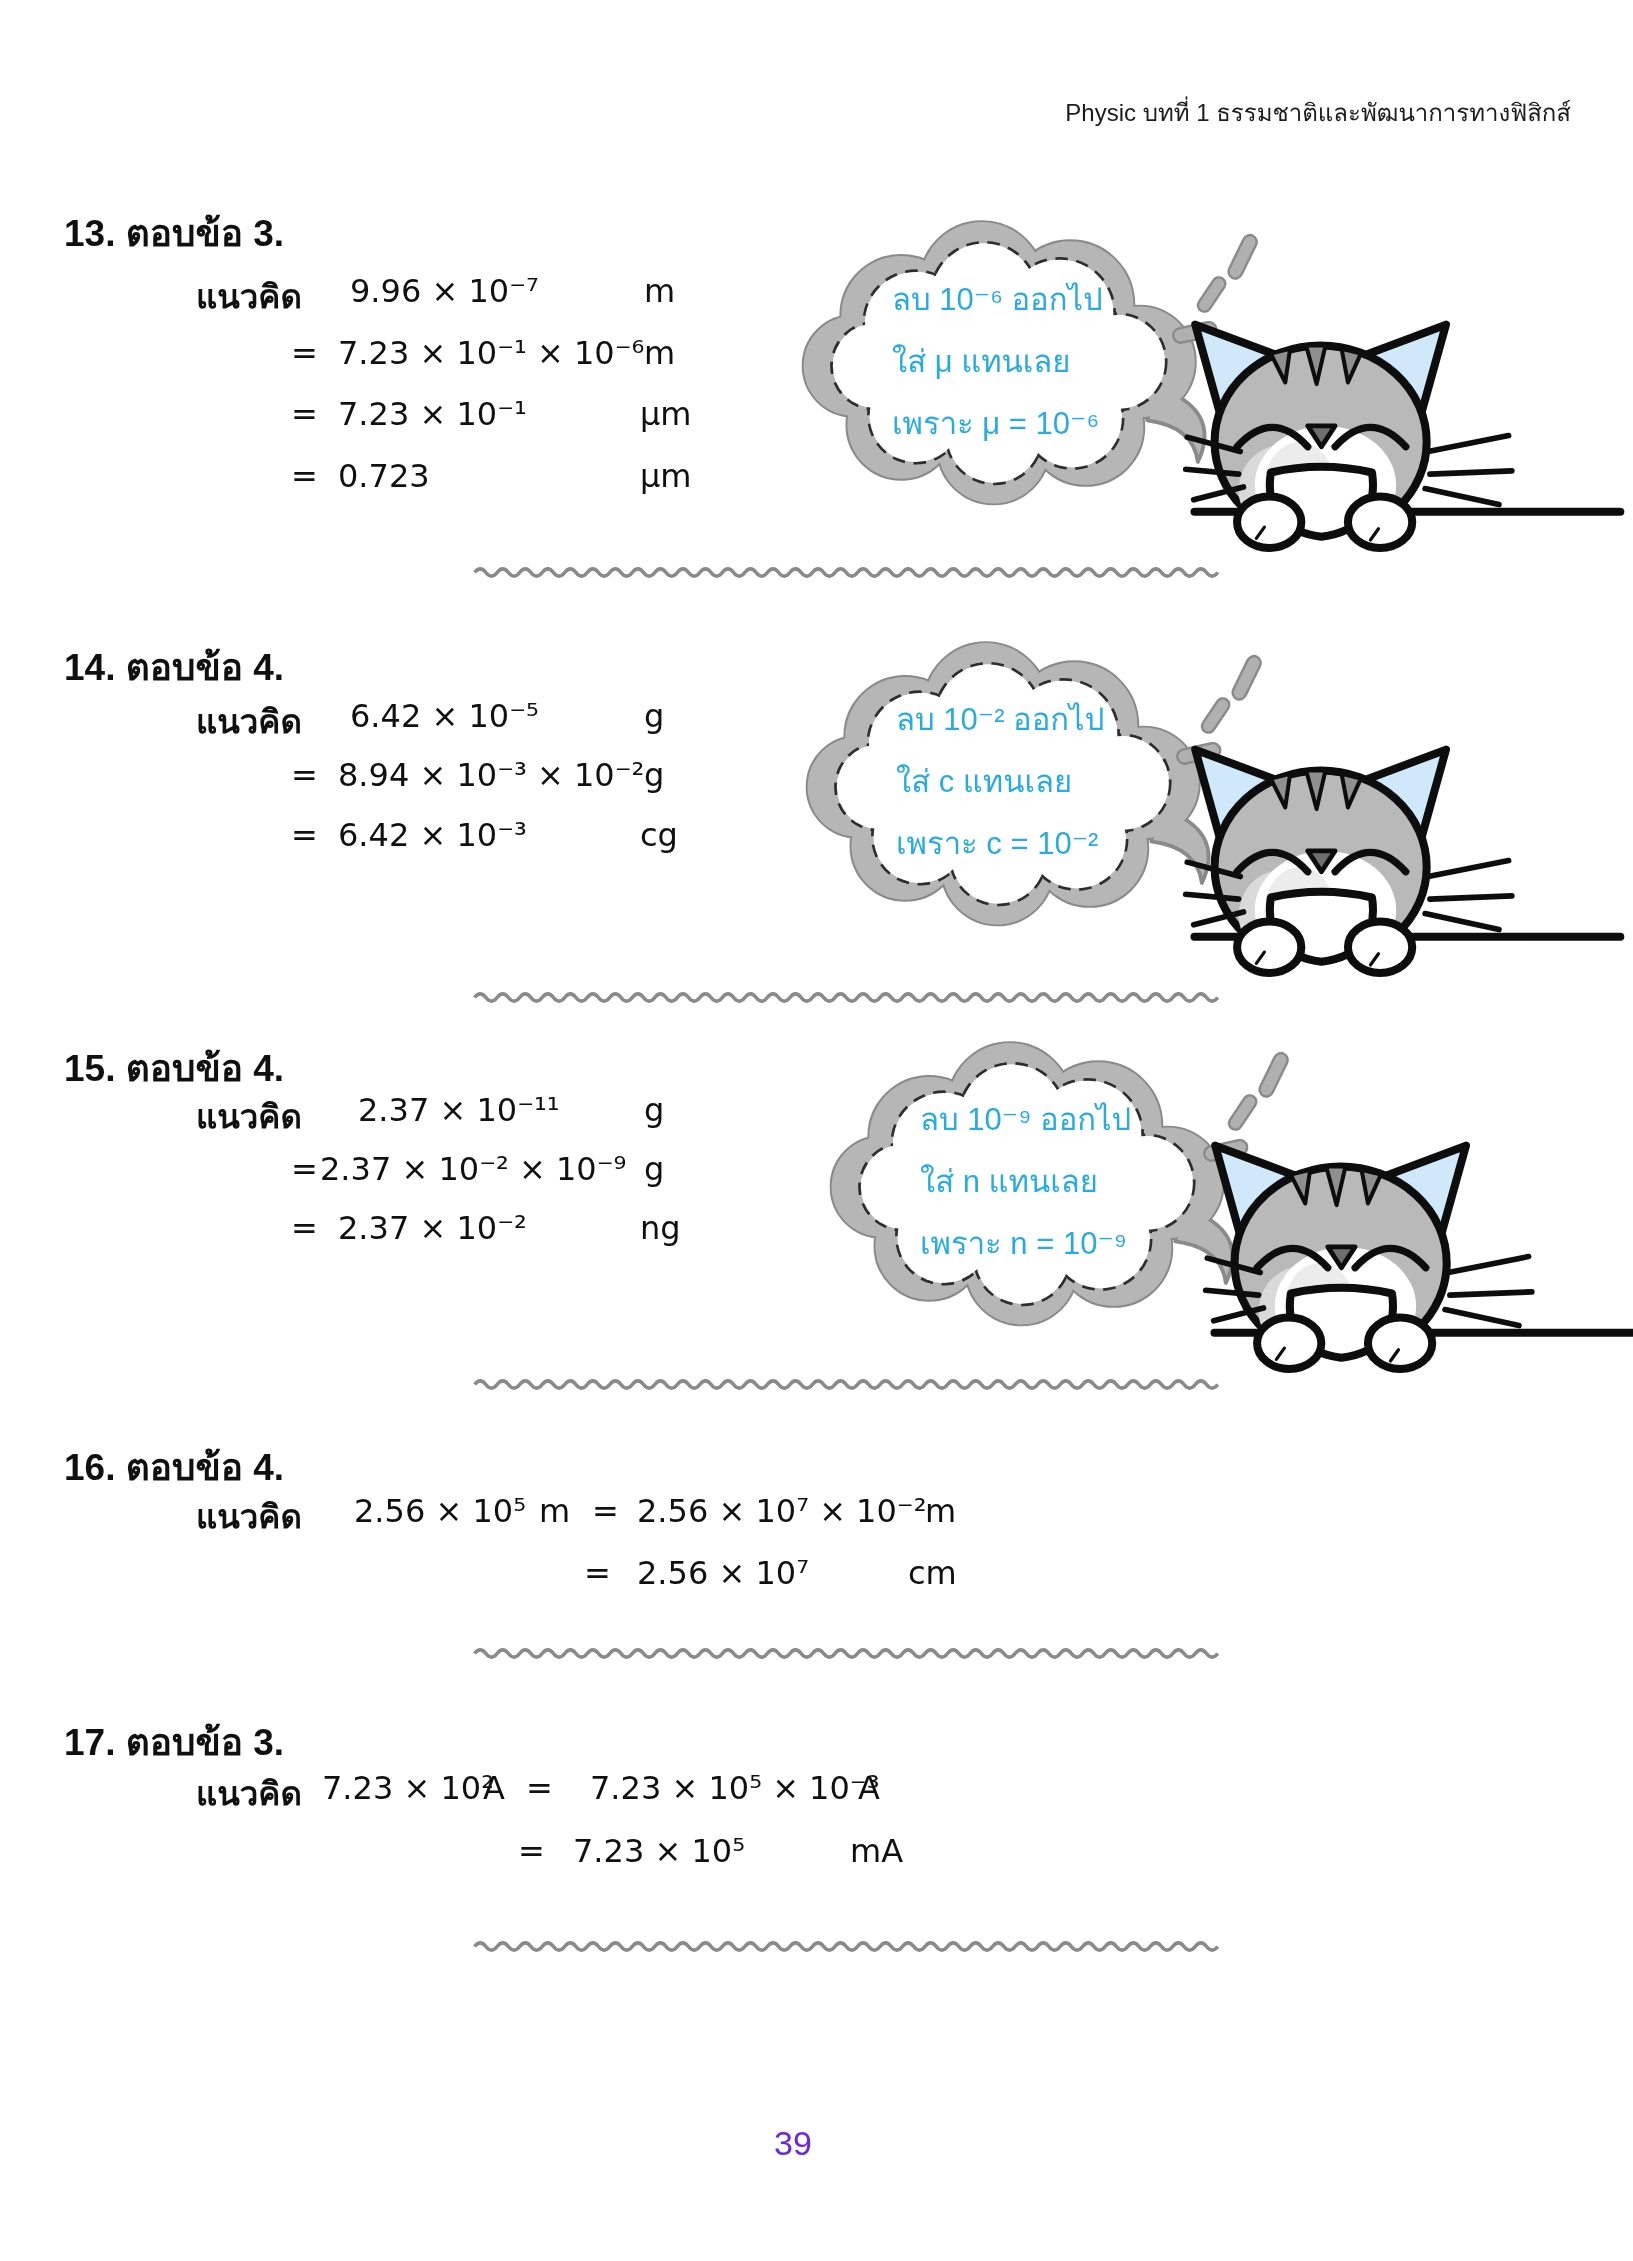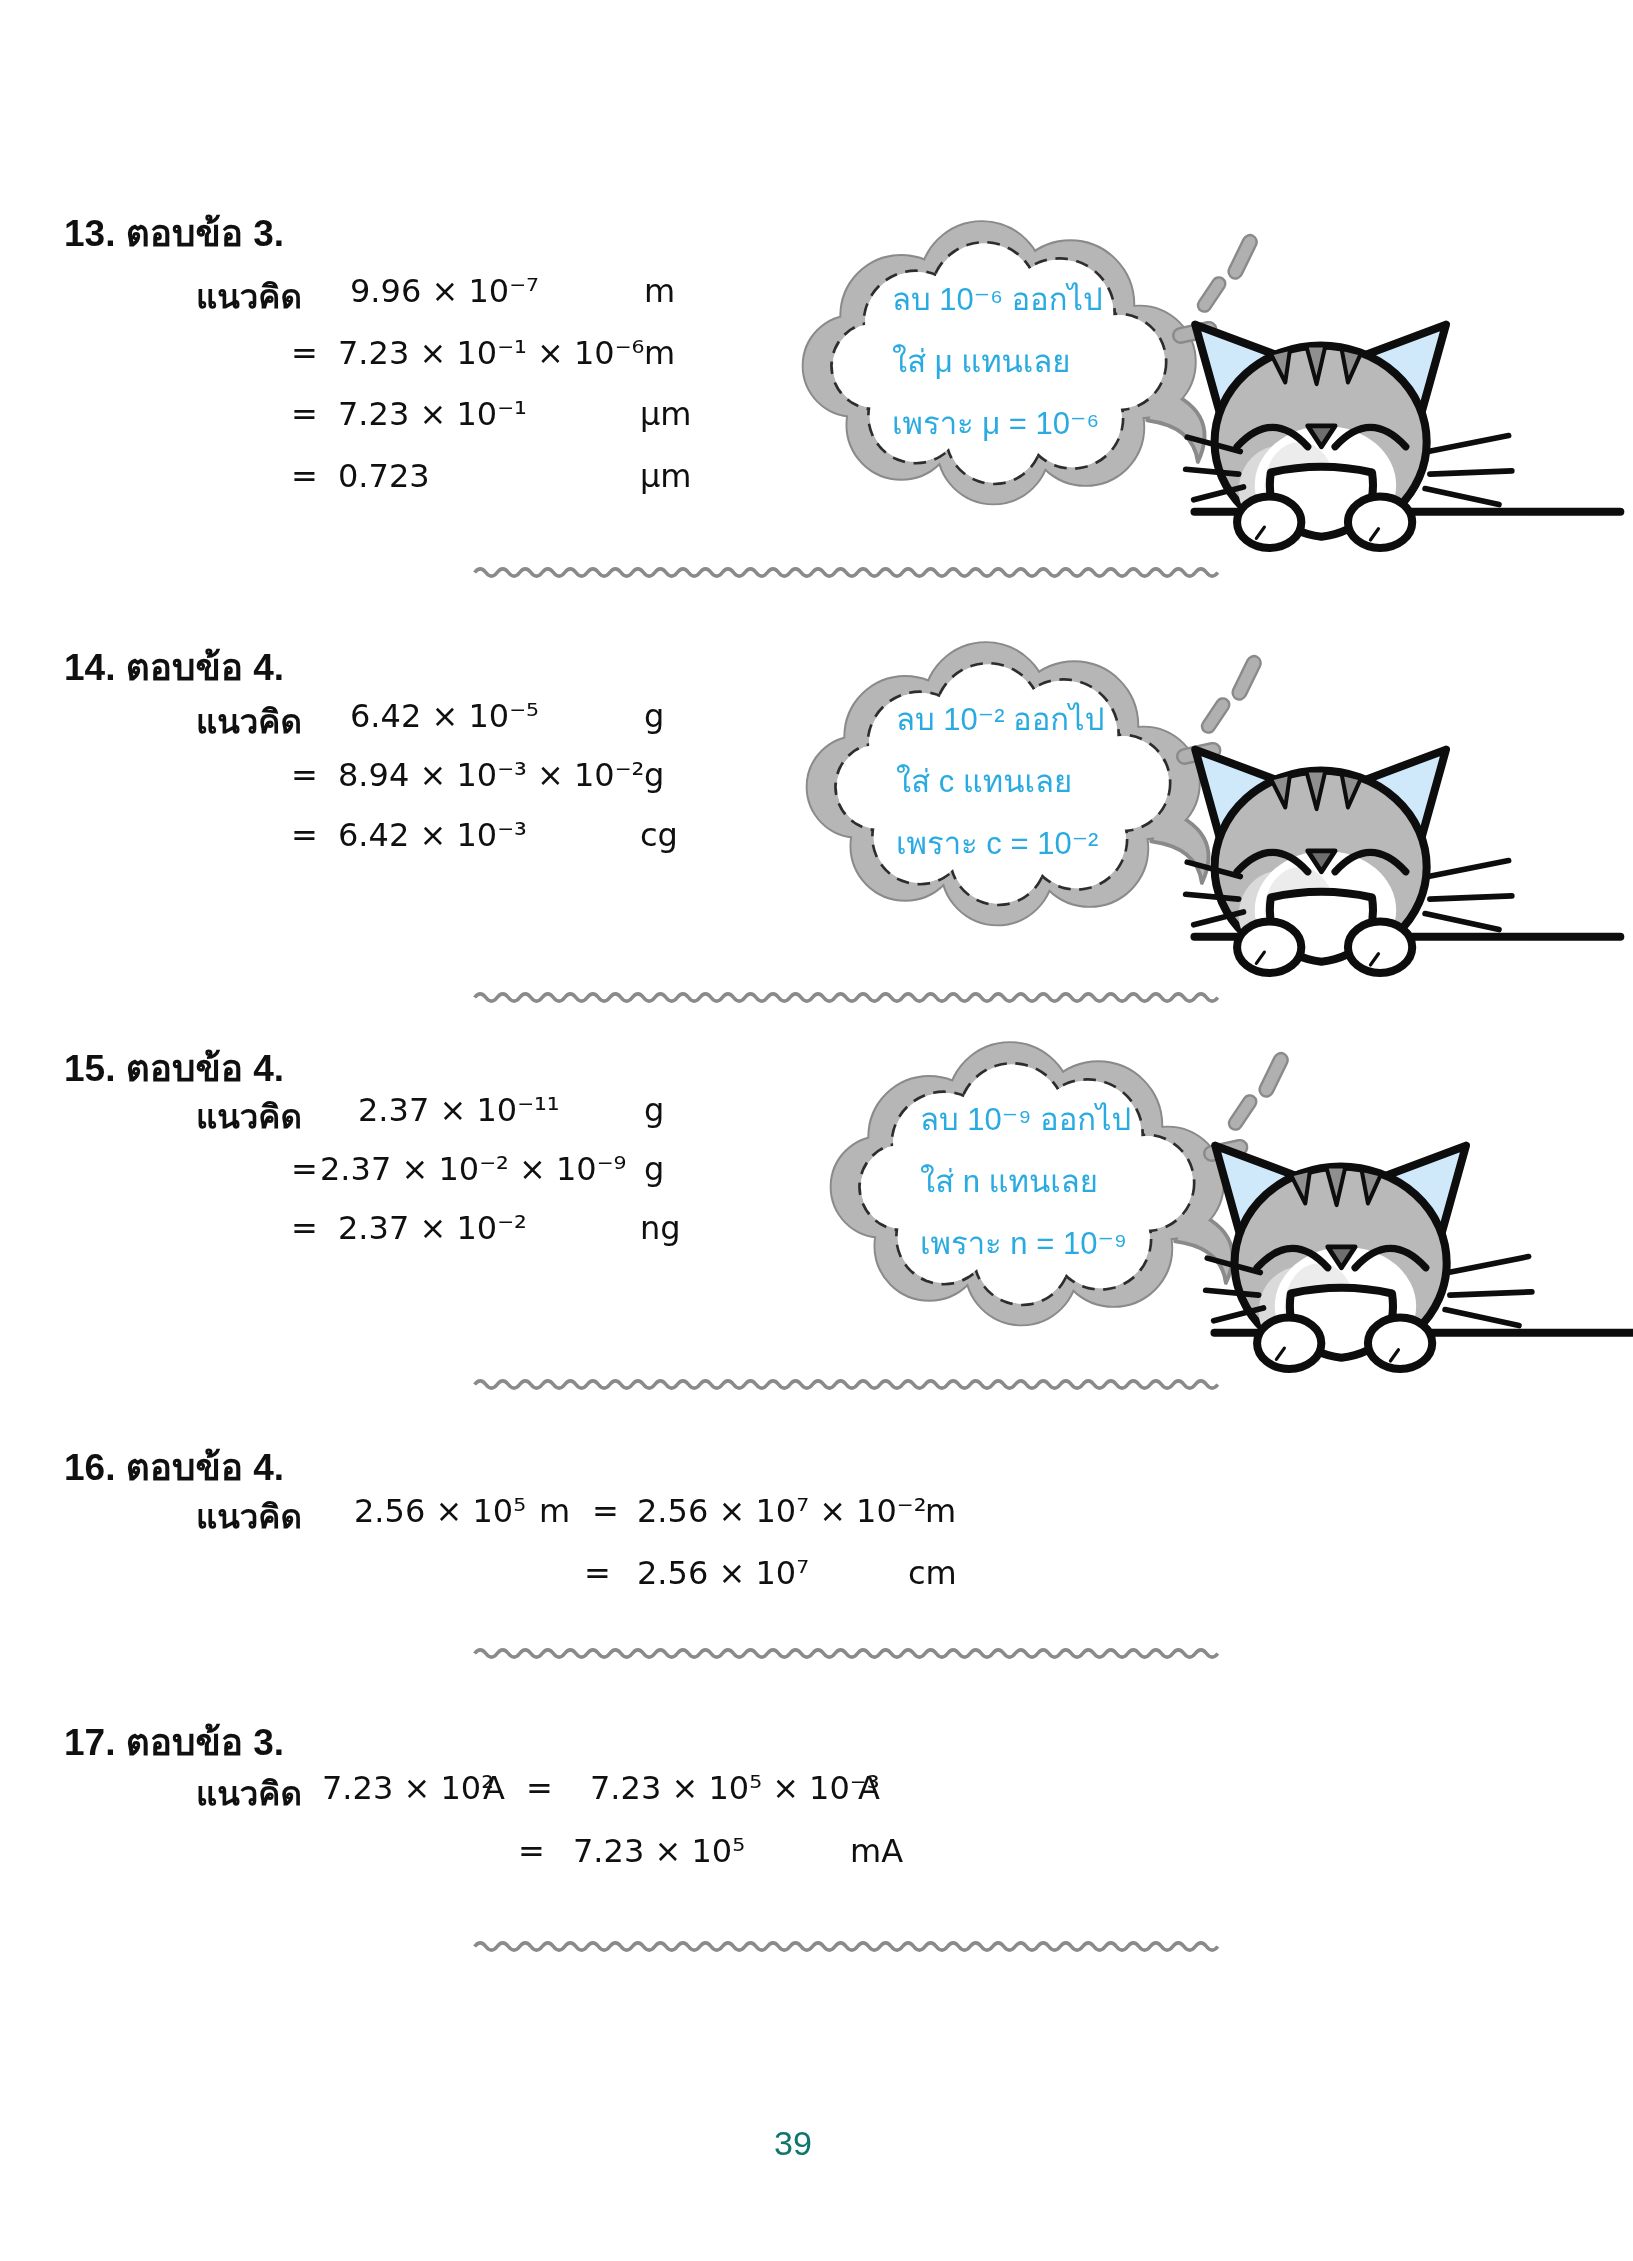"Physic บทที่ 1" div.abs { html: none -> <div>Physic บทที่ 1 ธรรมชาติและพัฒนาการทางฟิสิกส์</div> }
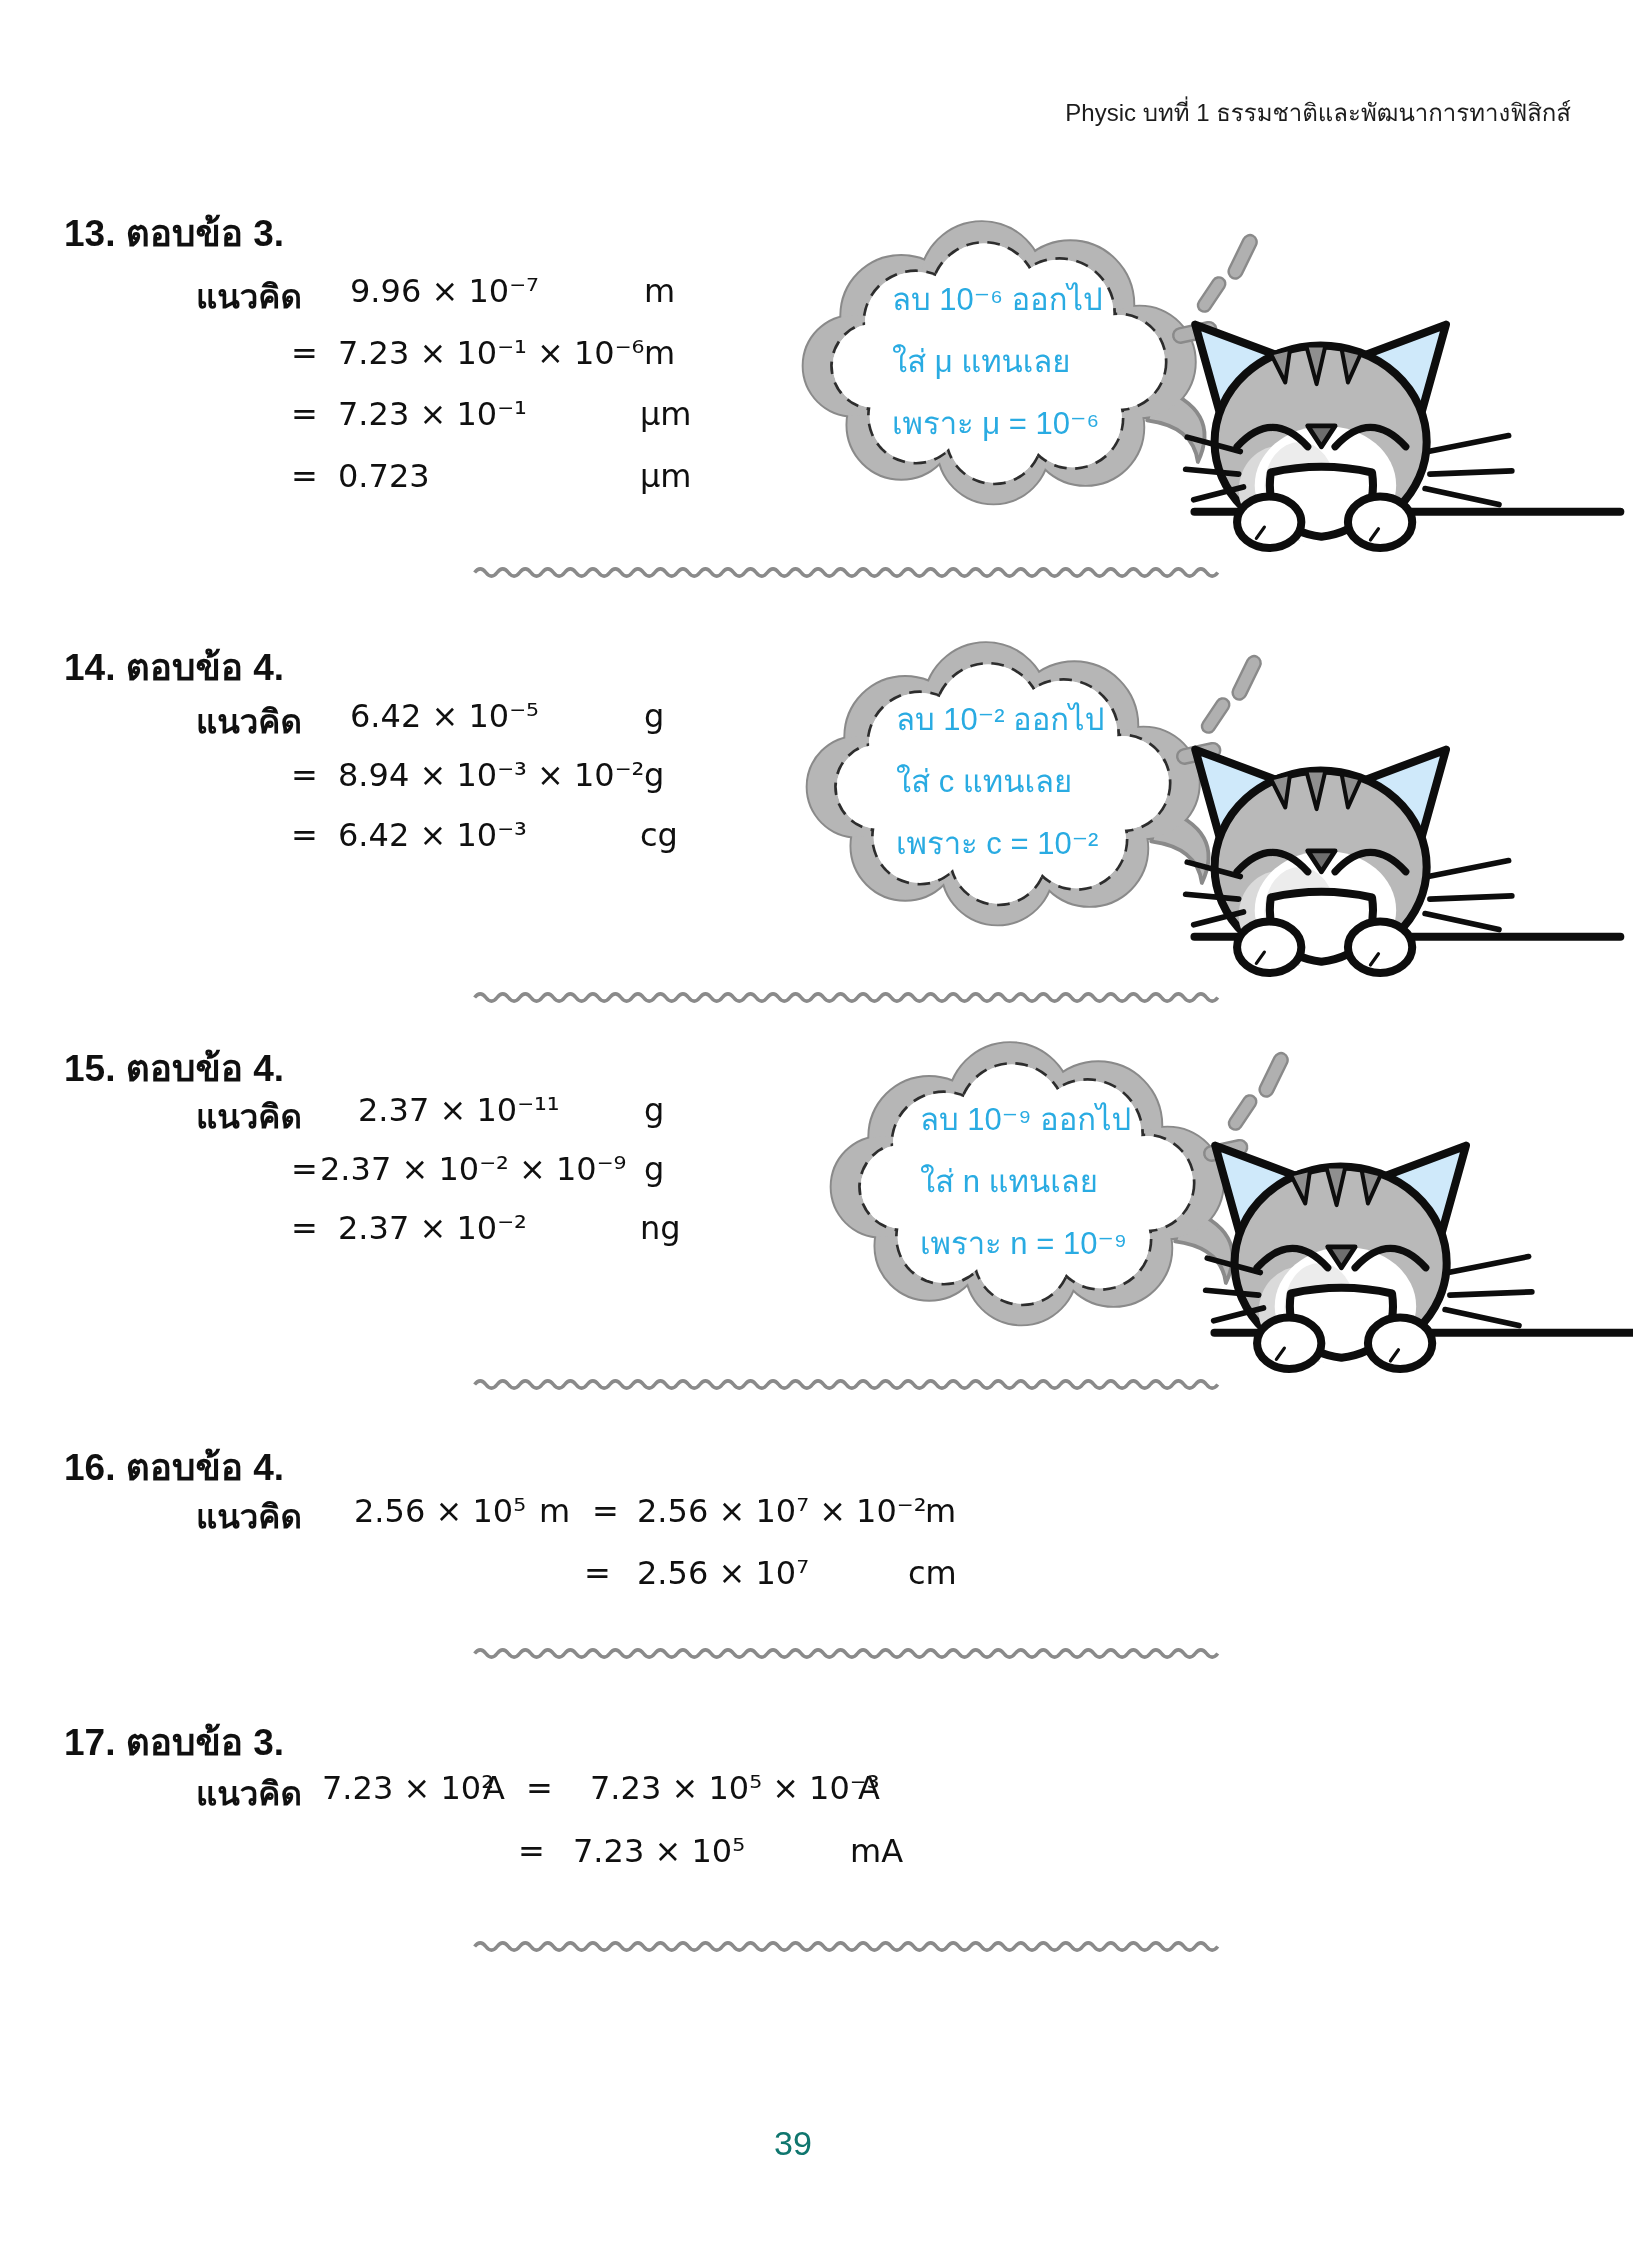"39" .pagenum { color: #0f766e -> #6d28d9 }
